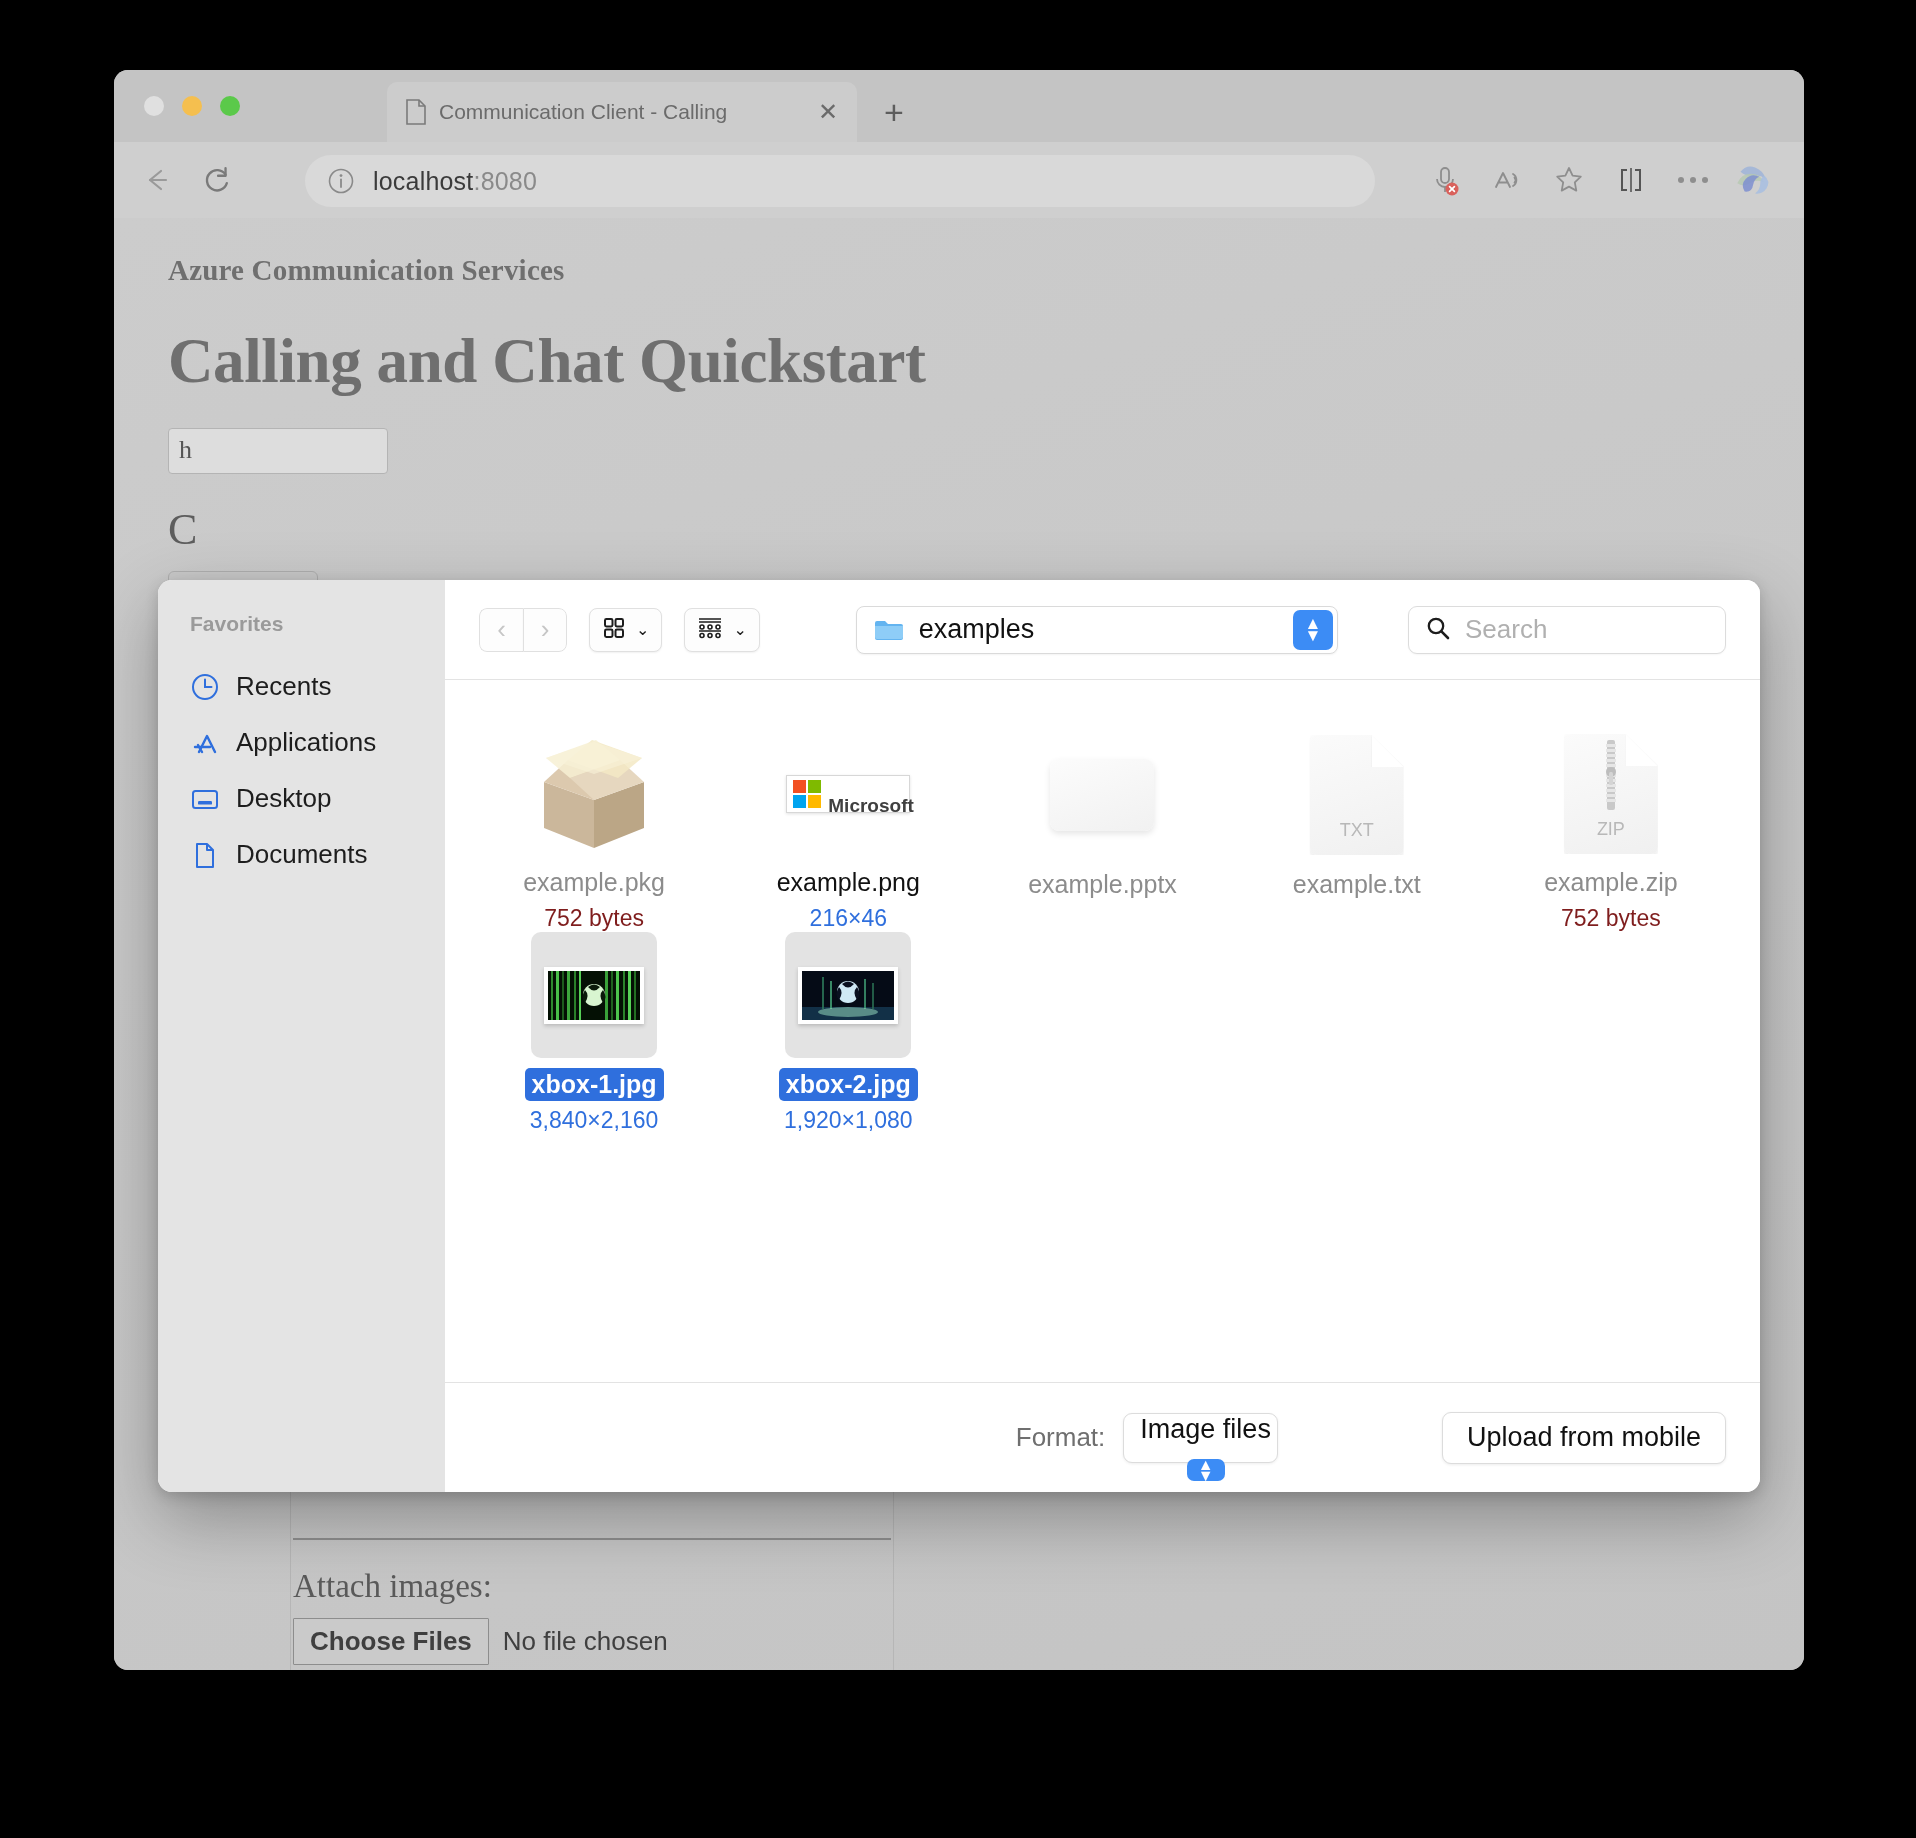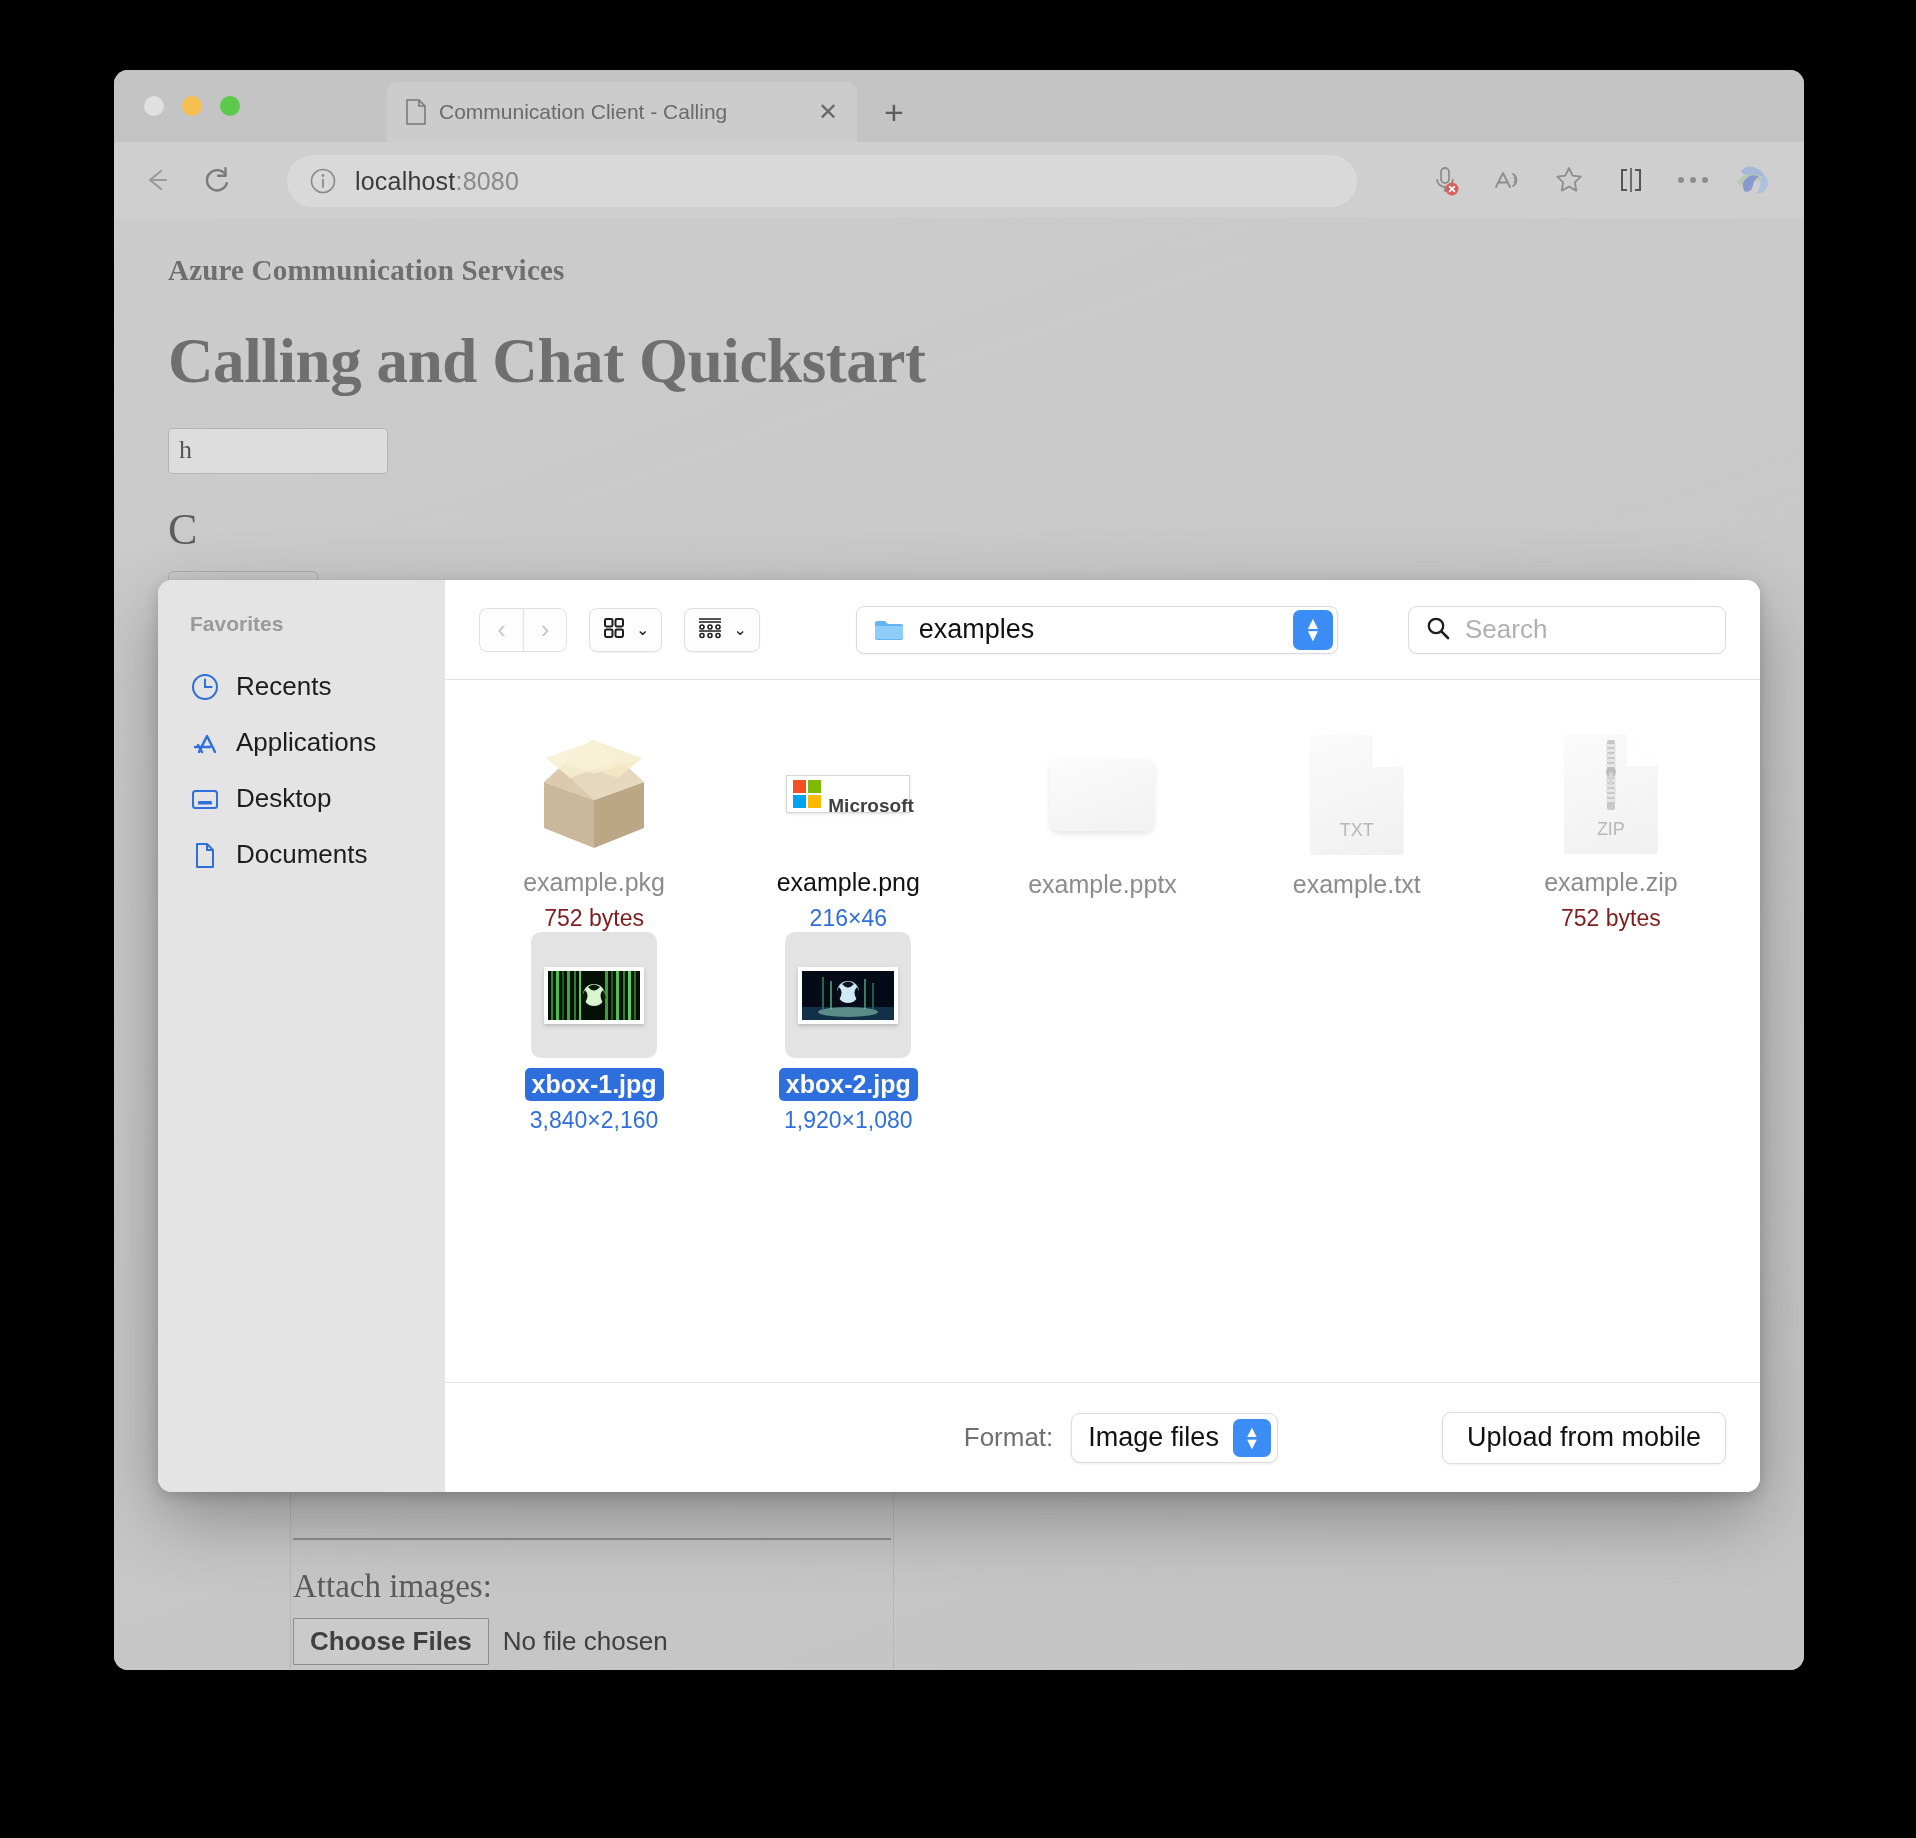"localhost:8080" .omnibox { left: 173px -> 191px }
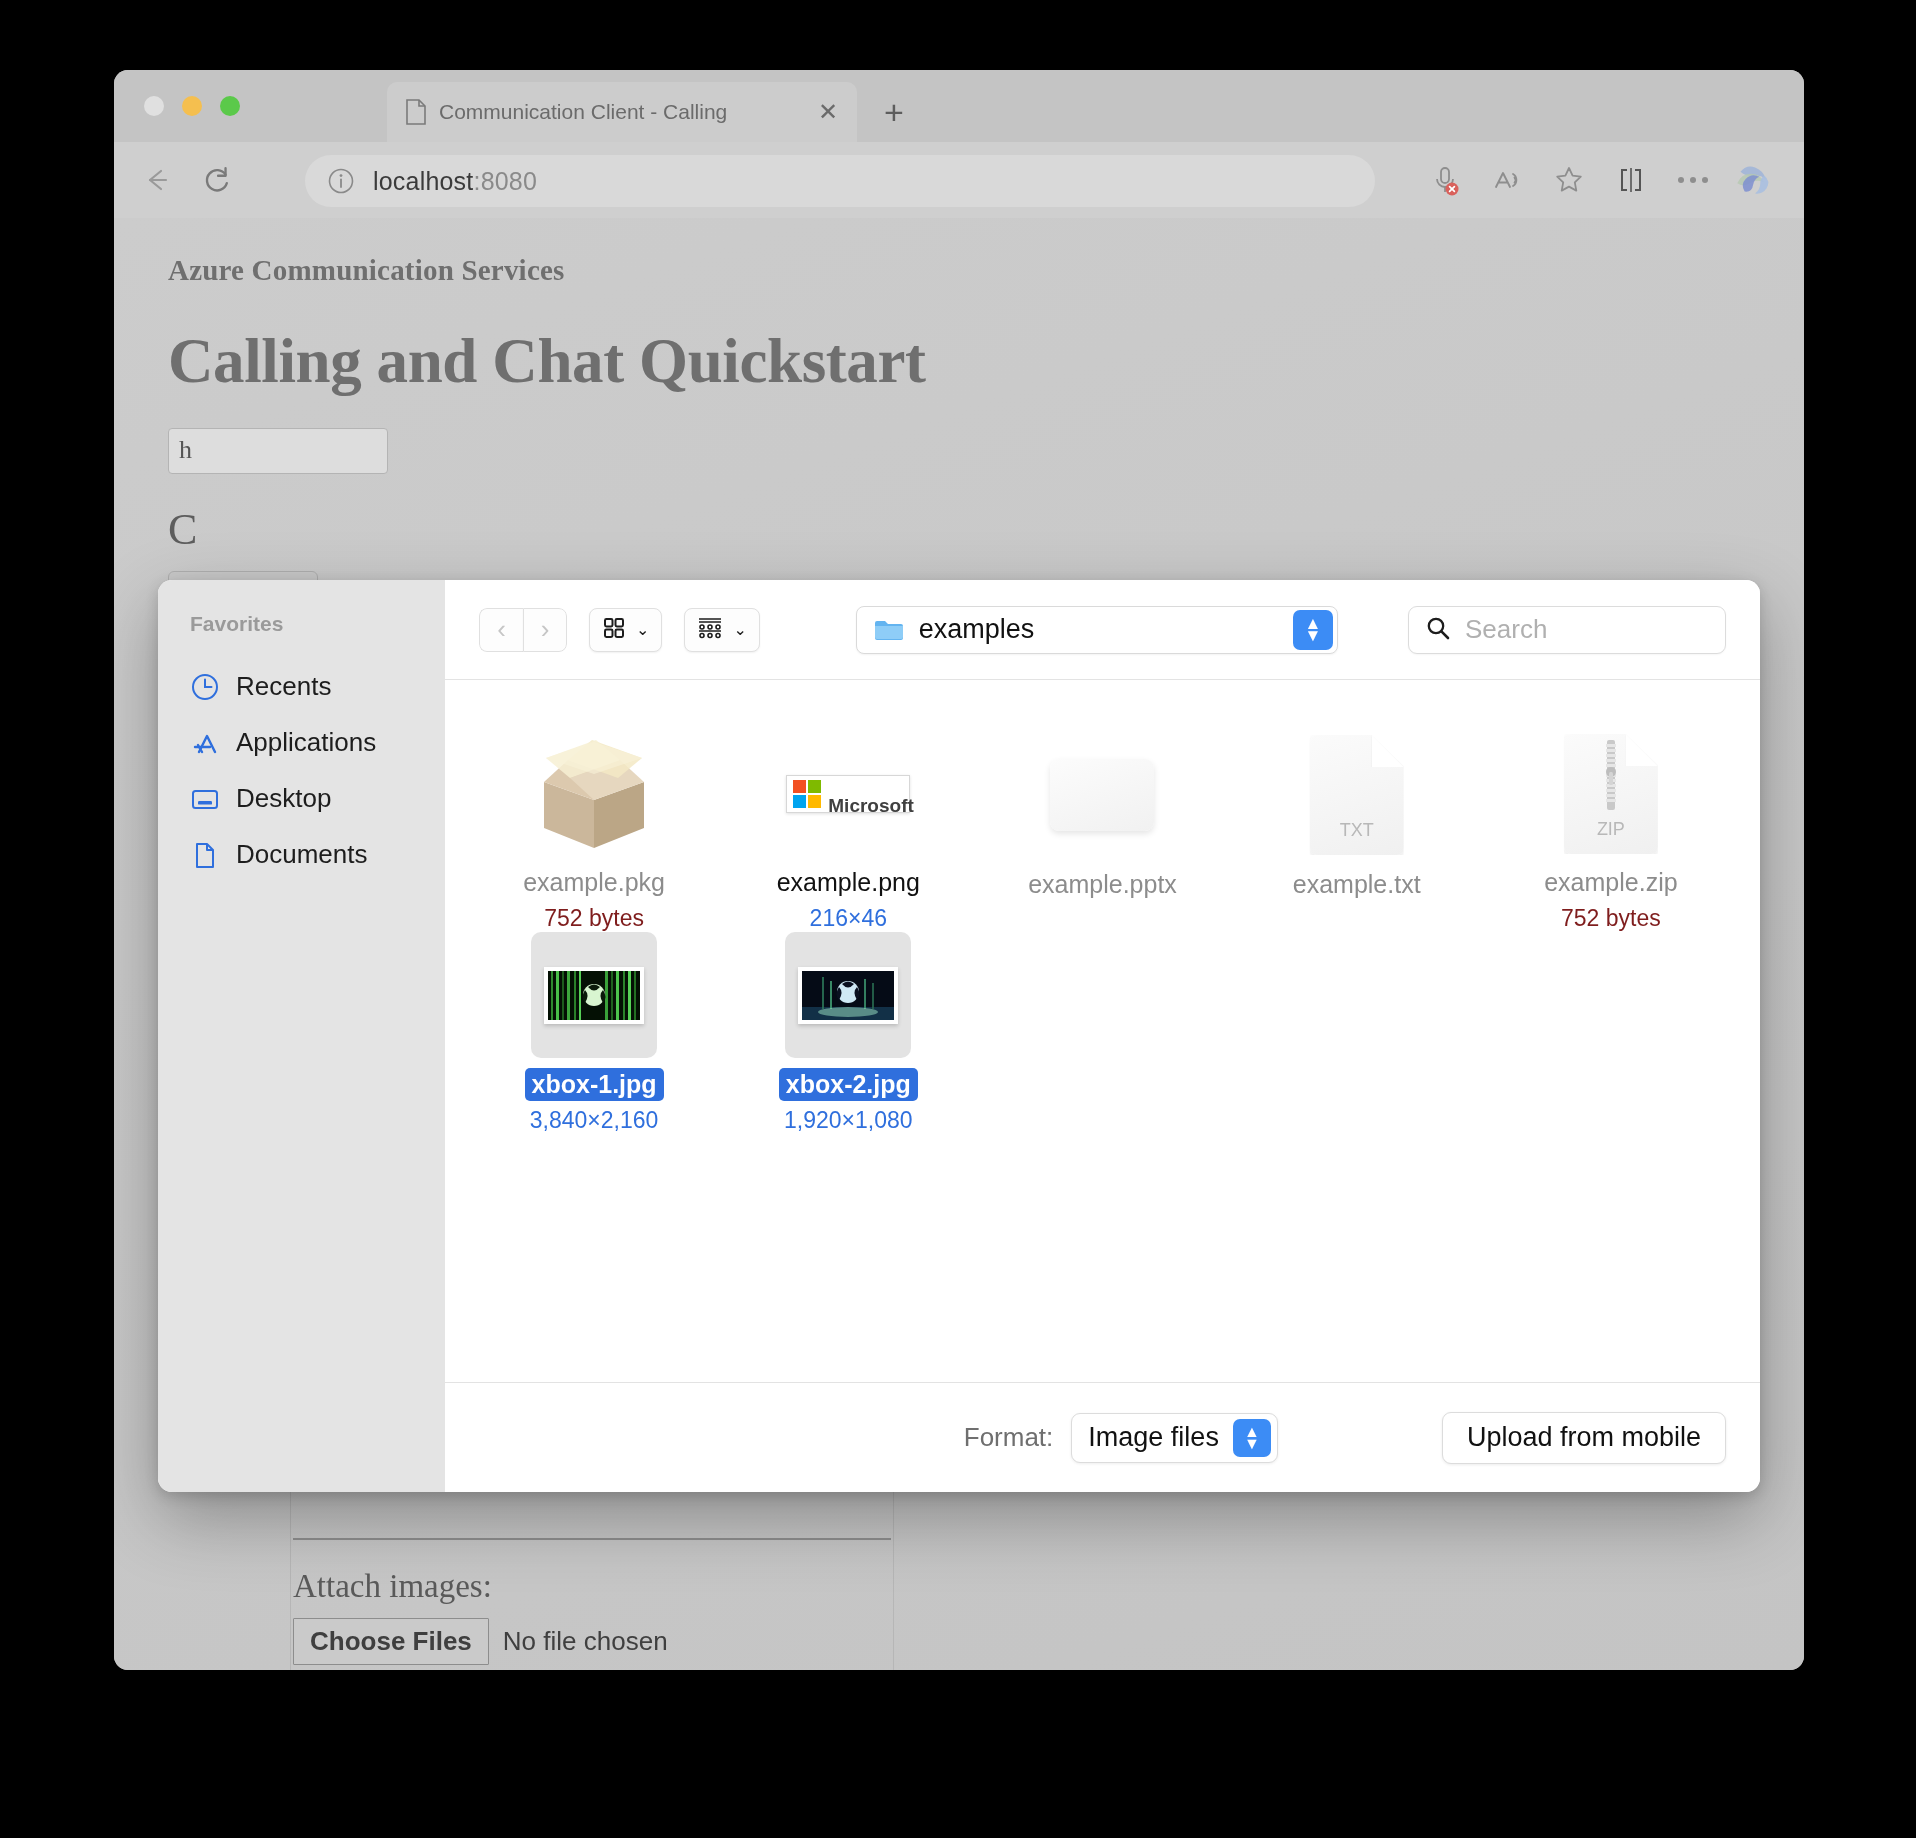"Image files" .fmt-pop { flex-direction: none -> column }
